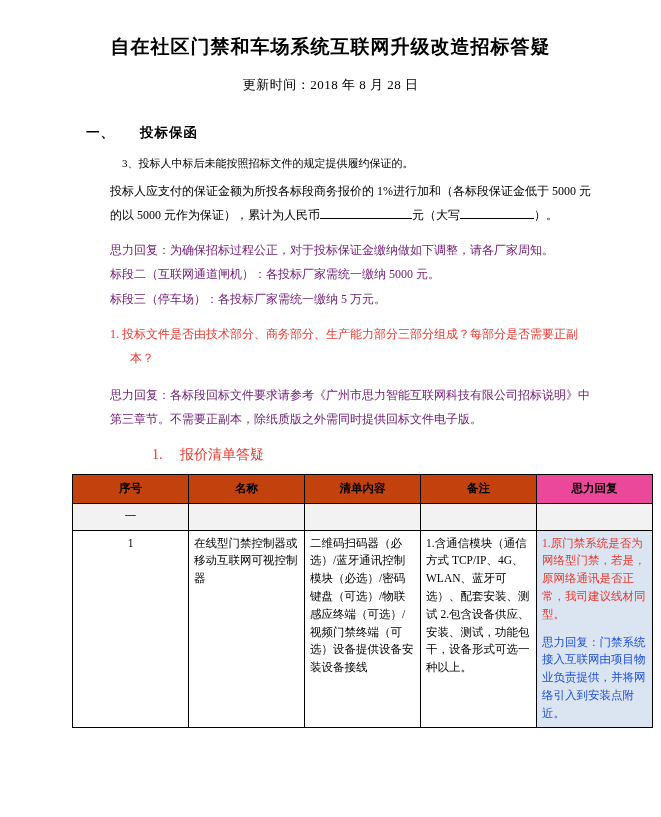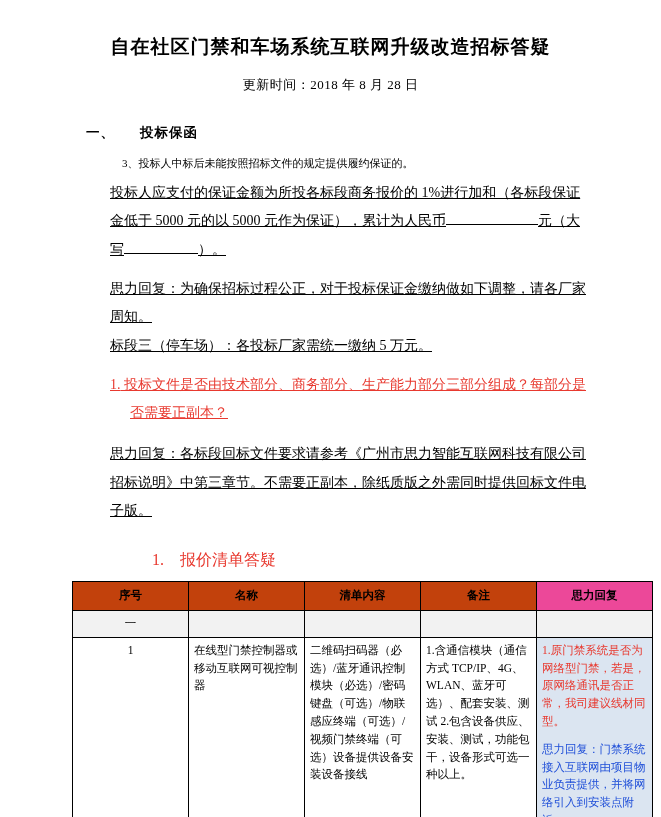"投标人应支付的保证金额为所投各标段商务报价的 1%进行加和（各标段保证金低于" .body-indent { font-size: 14px -> 12px; text-decoration: underline -> none }
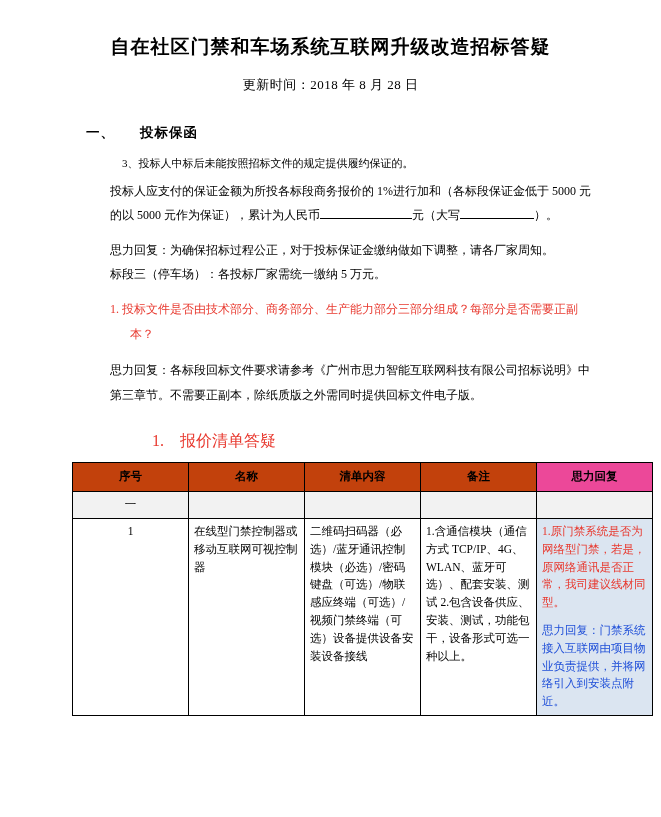"思力回复：为确保招标过程公正，对于投标保证金缴纳做如下调整，请各厂家周知。" .blue { color: #000000 -> #701a75 }
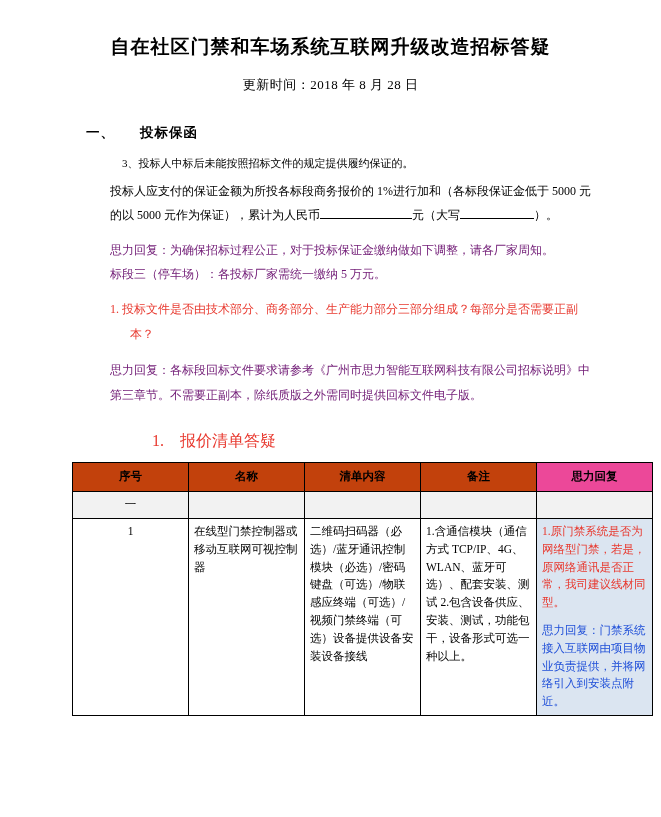"标段二（互联网通道闸机）：各投标厂家需统一缴纳 5000 元。" div.body-indent { html: none -> <div>标段二（互联网通道闸机）：各投标厂家需统一缴纳 5000 元。</div> }
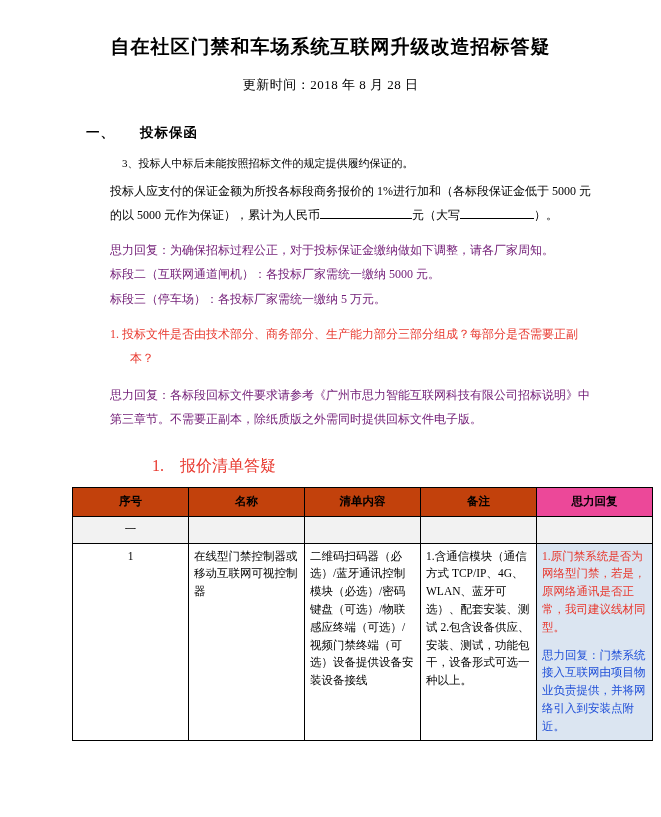"1. 报价清单答疑" .sub-item { font-size: 16px -> 14px; margin-top: 24px -> 14px }
